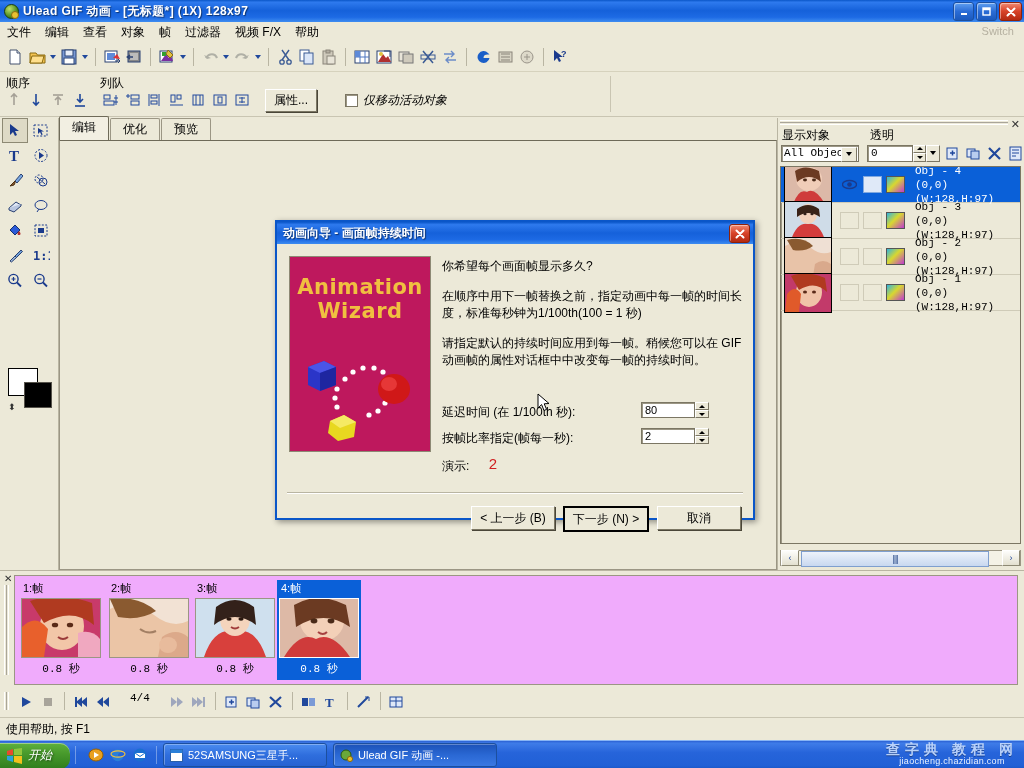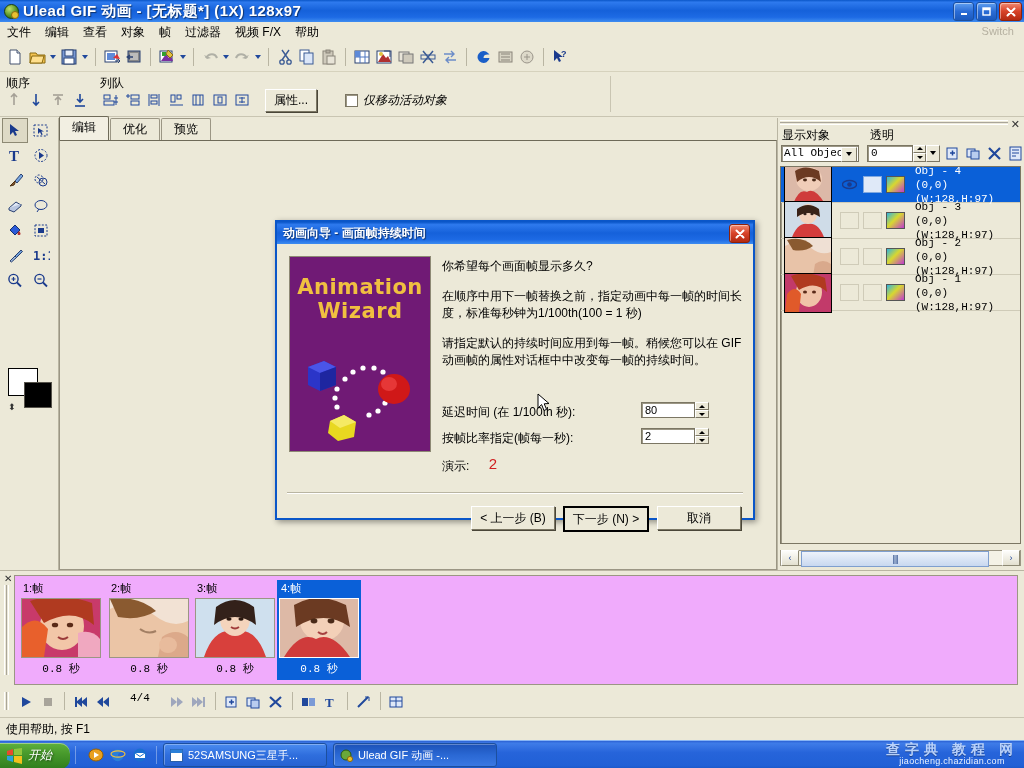"Ulead GIF 动画 - [无标题*]" .tb-title { font-size: 15px -> 12px }
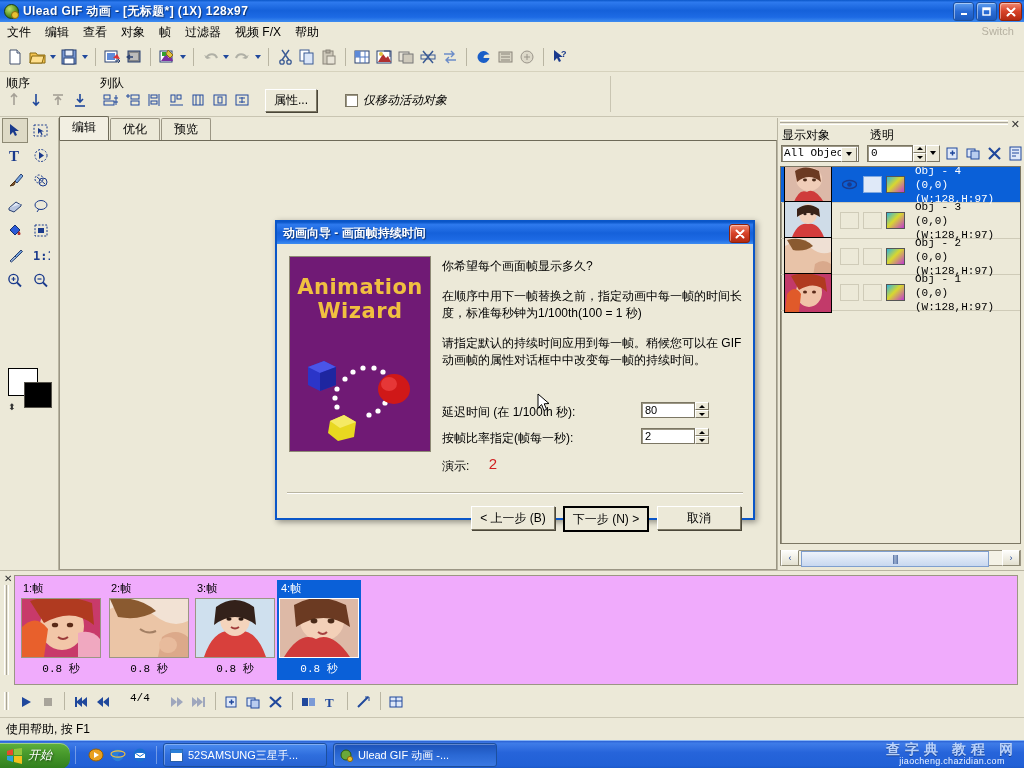"Animation" .wizimg { background: #701a75 -> #be185d }
